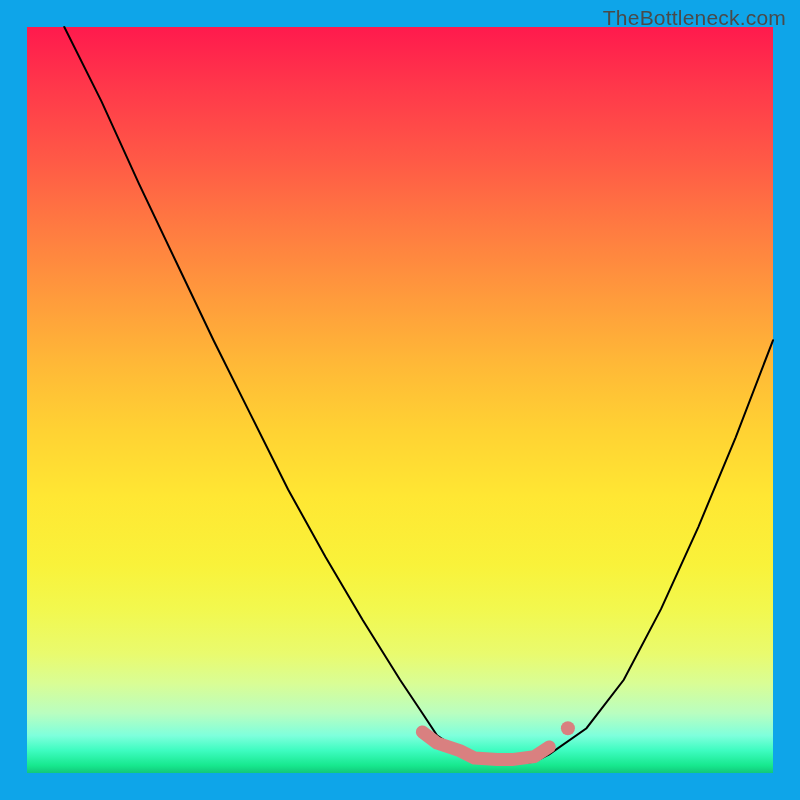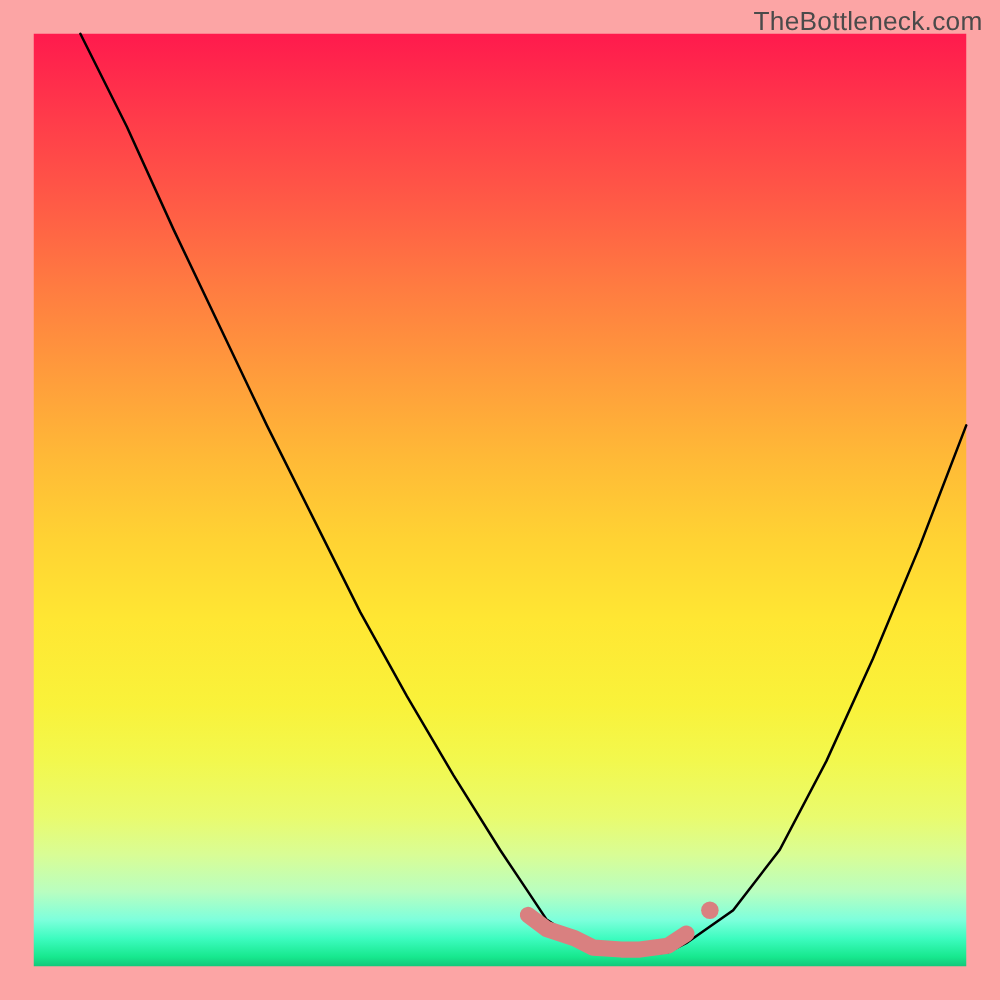"TheBottleneck.com" .frame { background: #fca5a5 -> #0ea5e9 }
